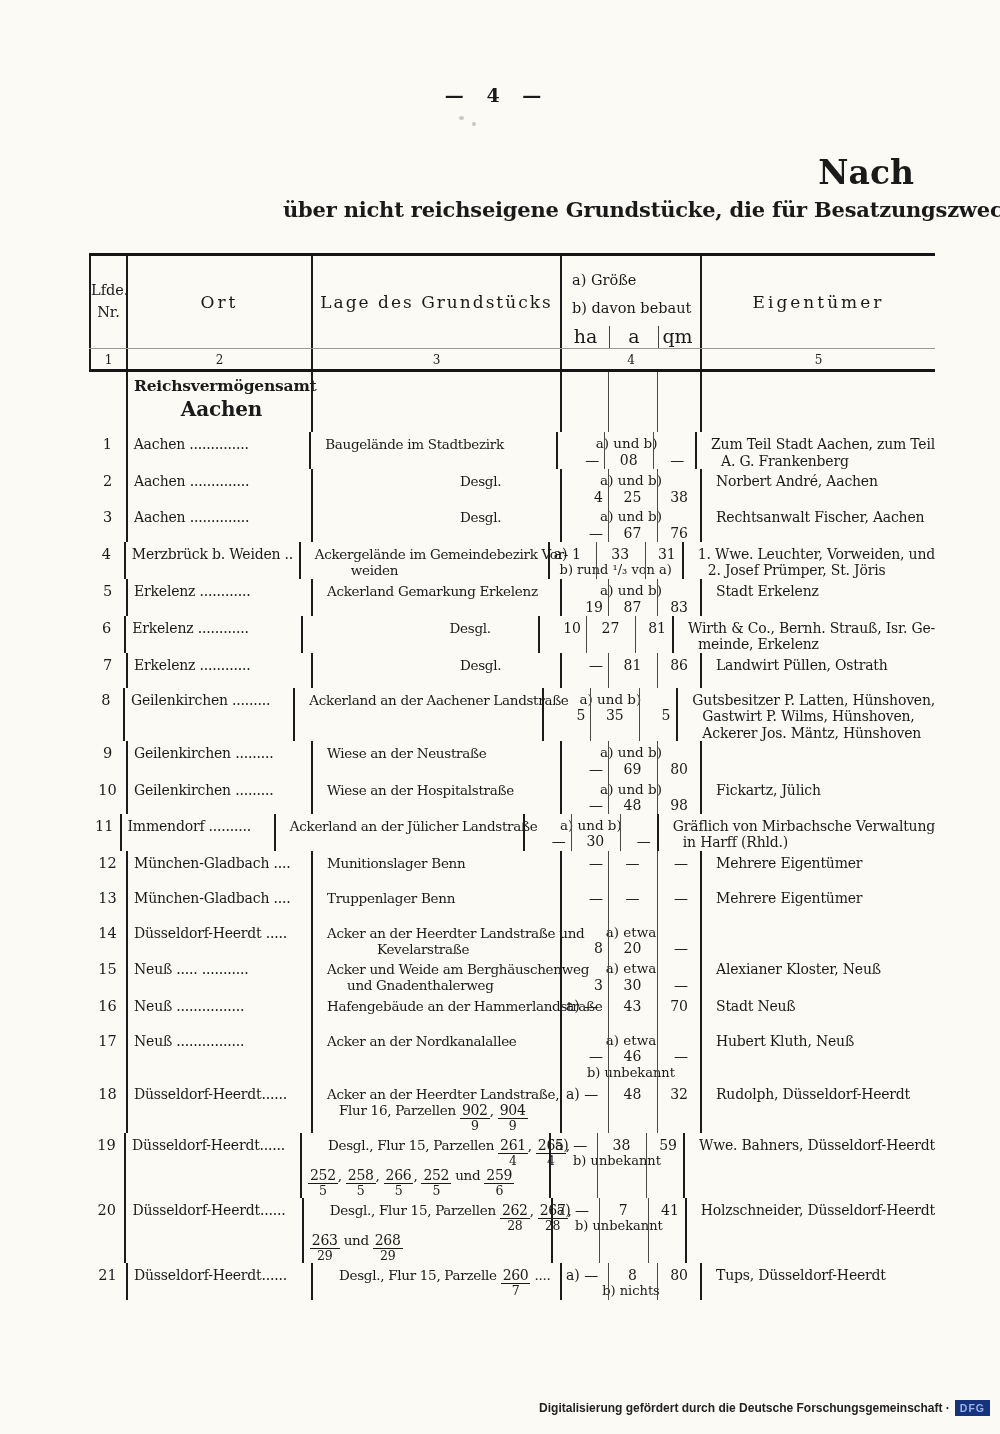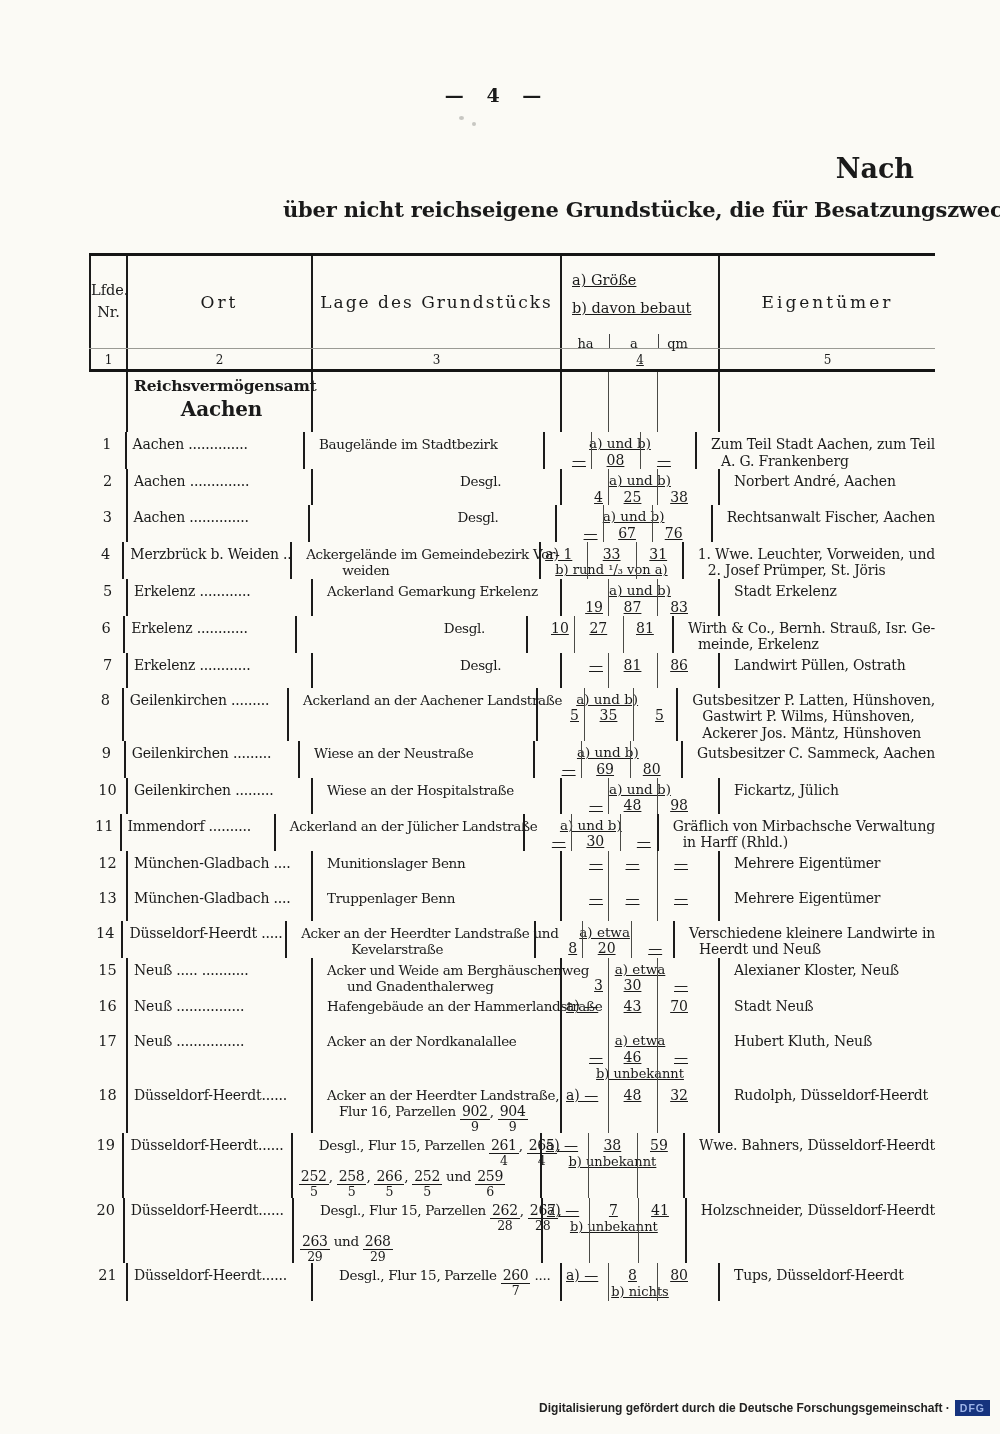"Nach" .nach { font-size: 27px -> 33px }
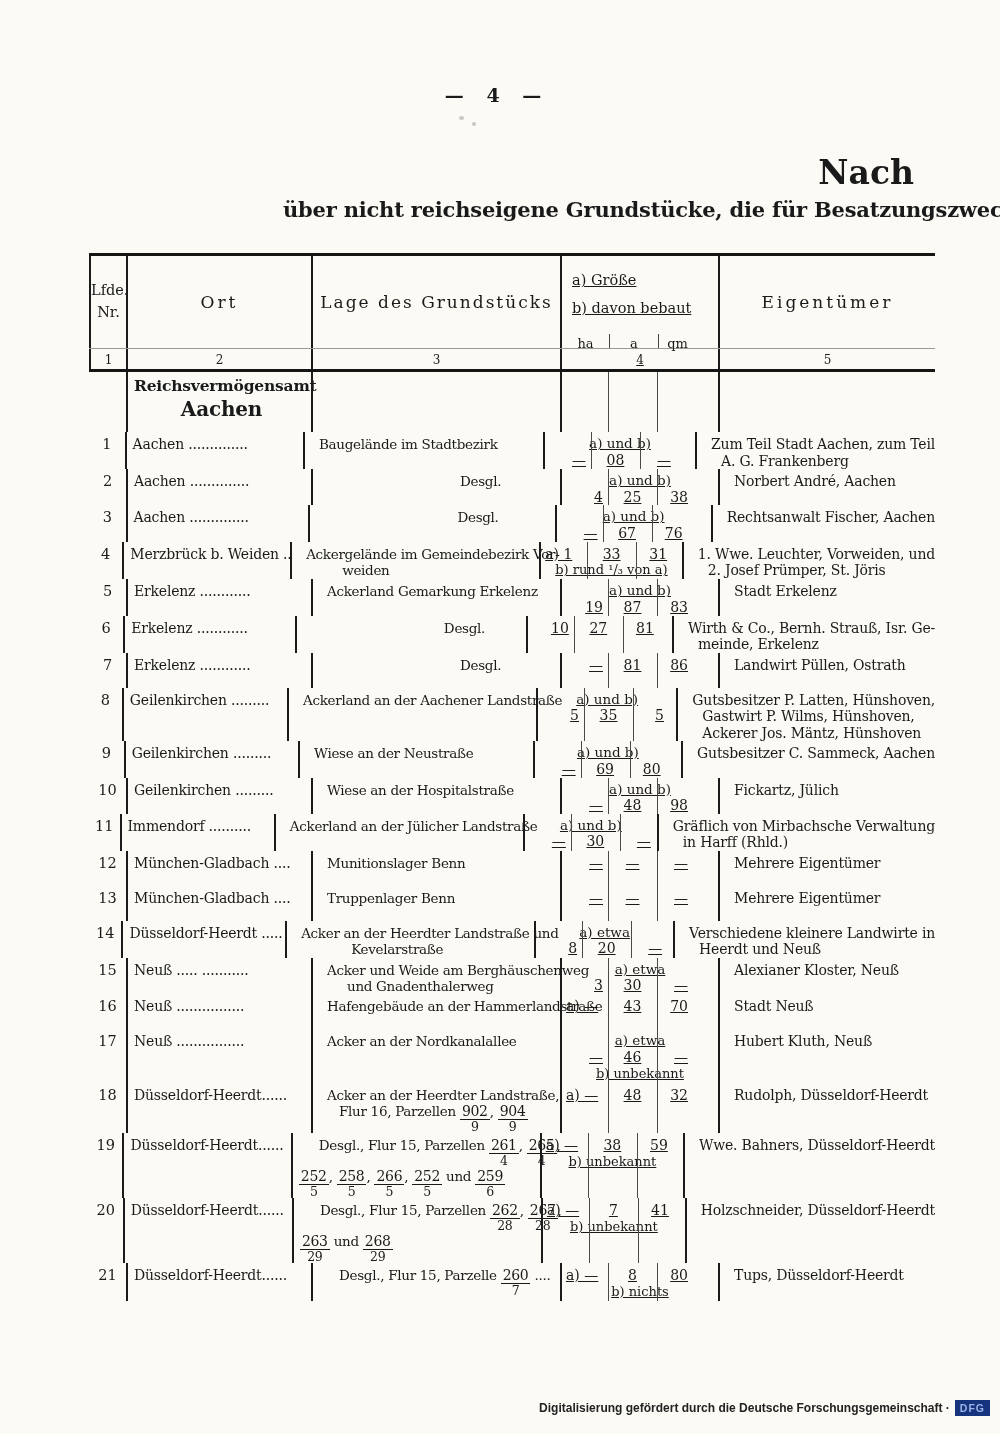"a) Größe" .c-size { text-decoration: underline -> none; width: 160px -> 142px }
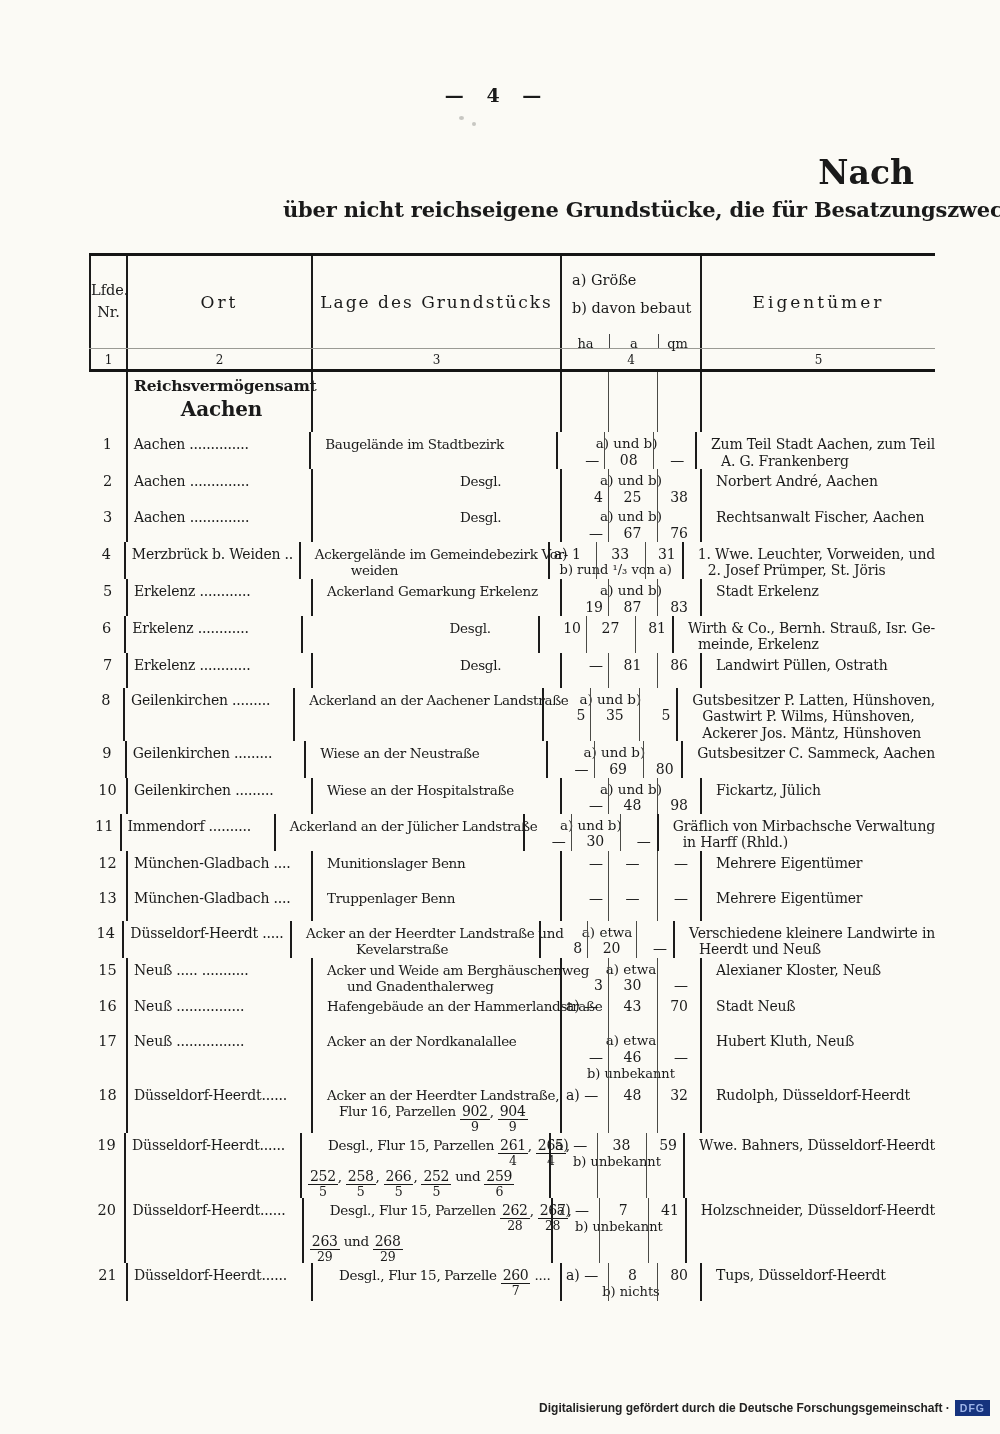"ha" .unit { font-size: 13px -> 19px; margin-top: 8px -> none }
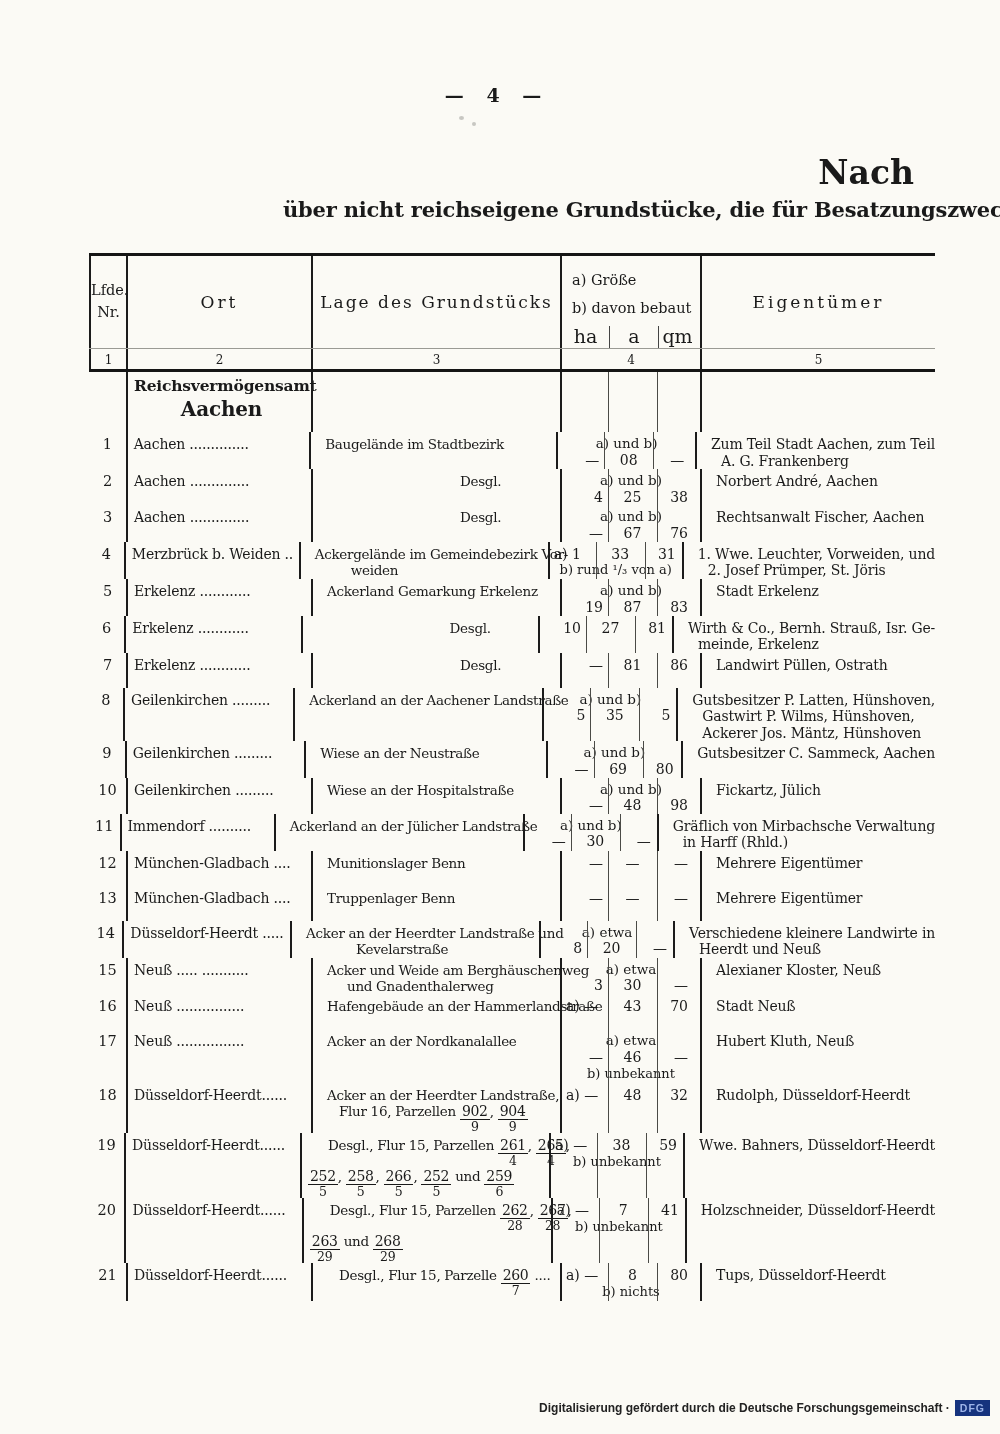"Gutsbesitzer C. Sammeck, Aachen" div.c { html: <div> <div>Gutsbesitzer C. Sammeck, Aachen</div> </div> -> none }
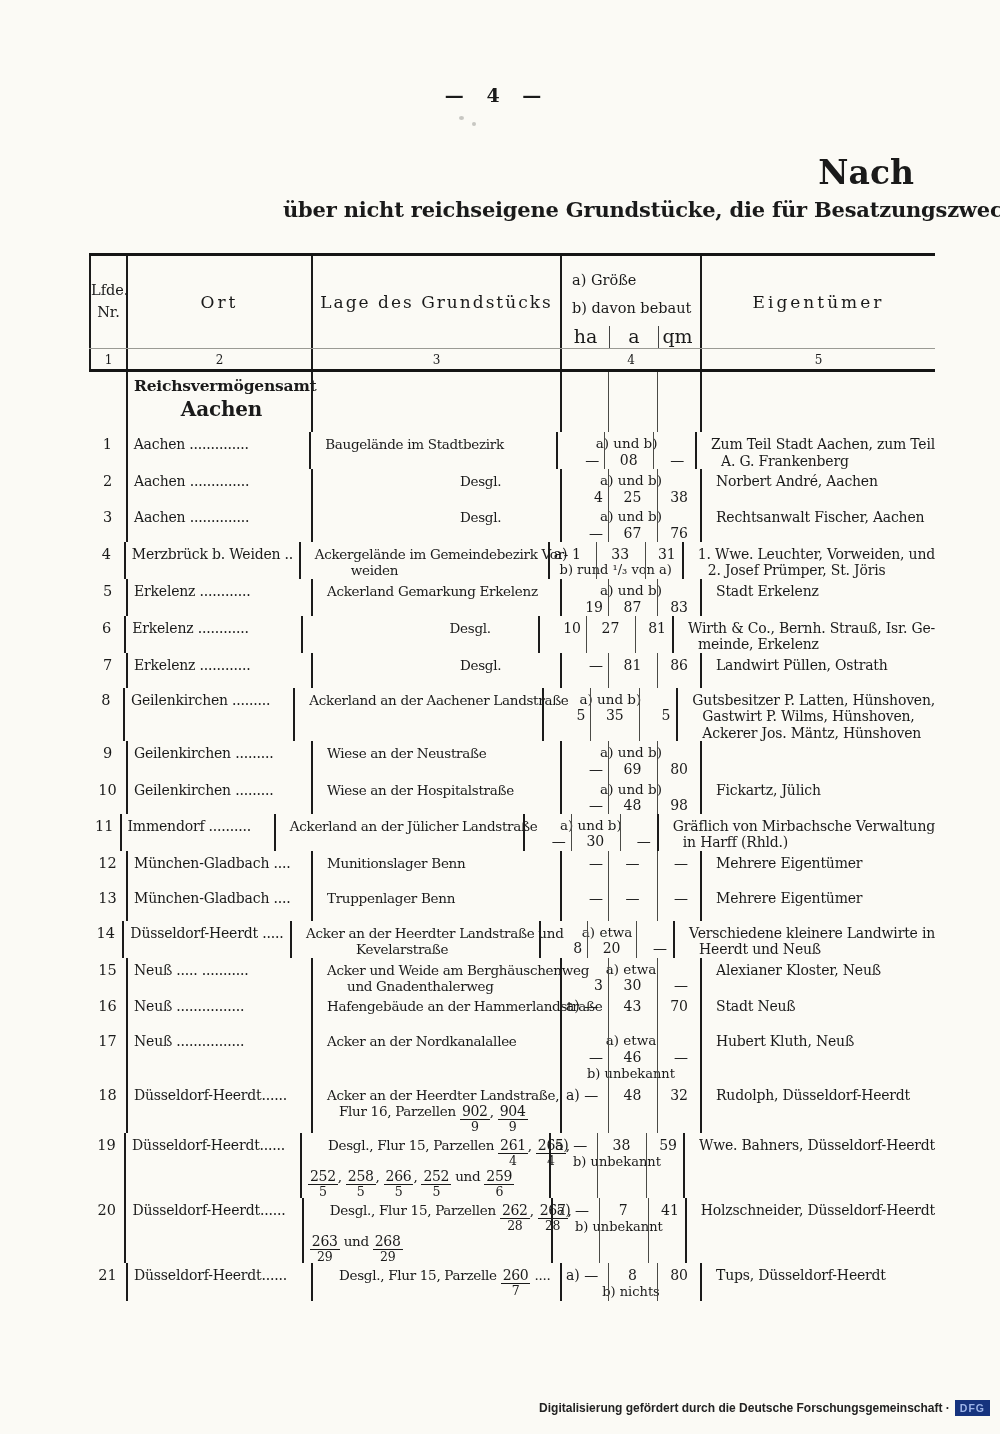"Verschiedene kleinere Landwirte in" div.c { html: <div> <div>Verschiedene kleinere Landwirte in</div> <div>Heerdt und Neuß</div> </div> -> none }
